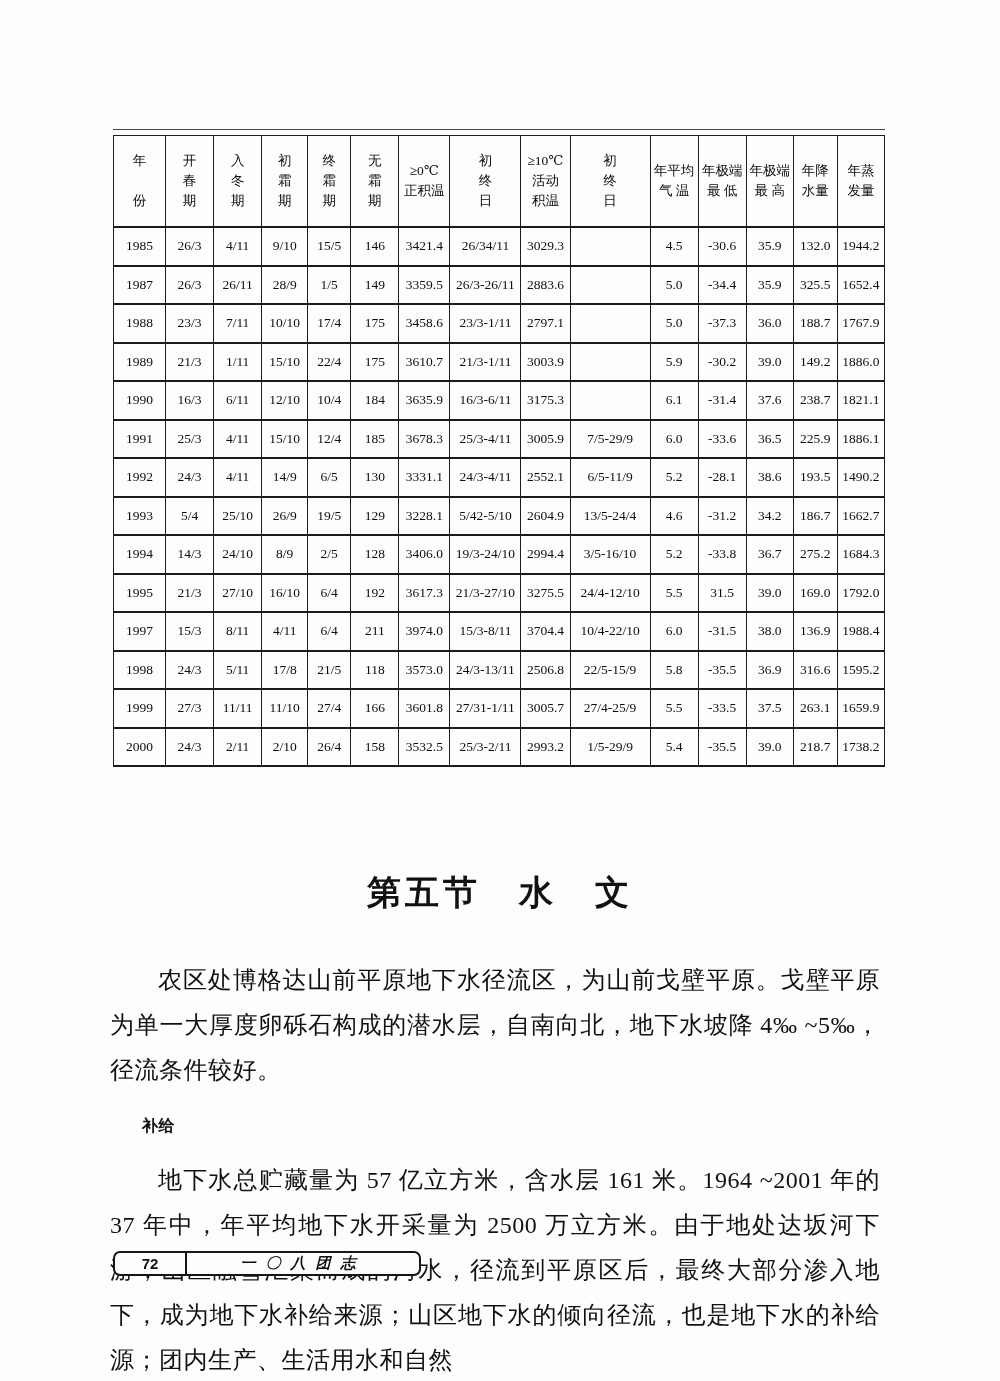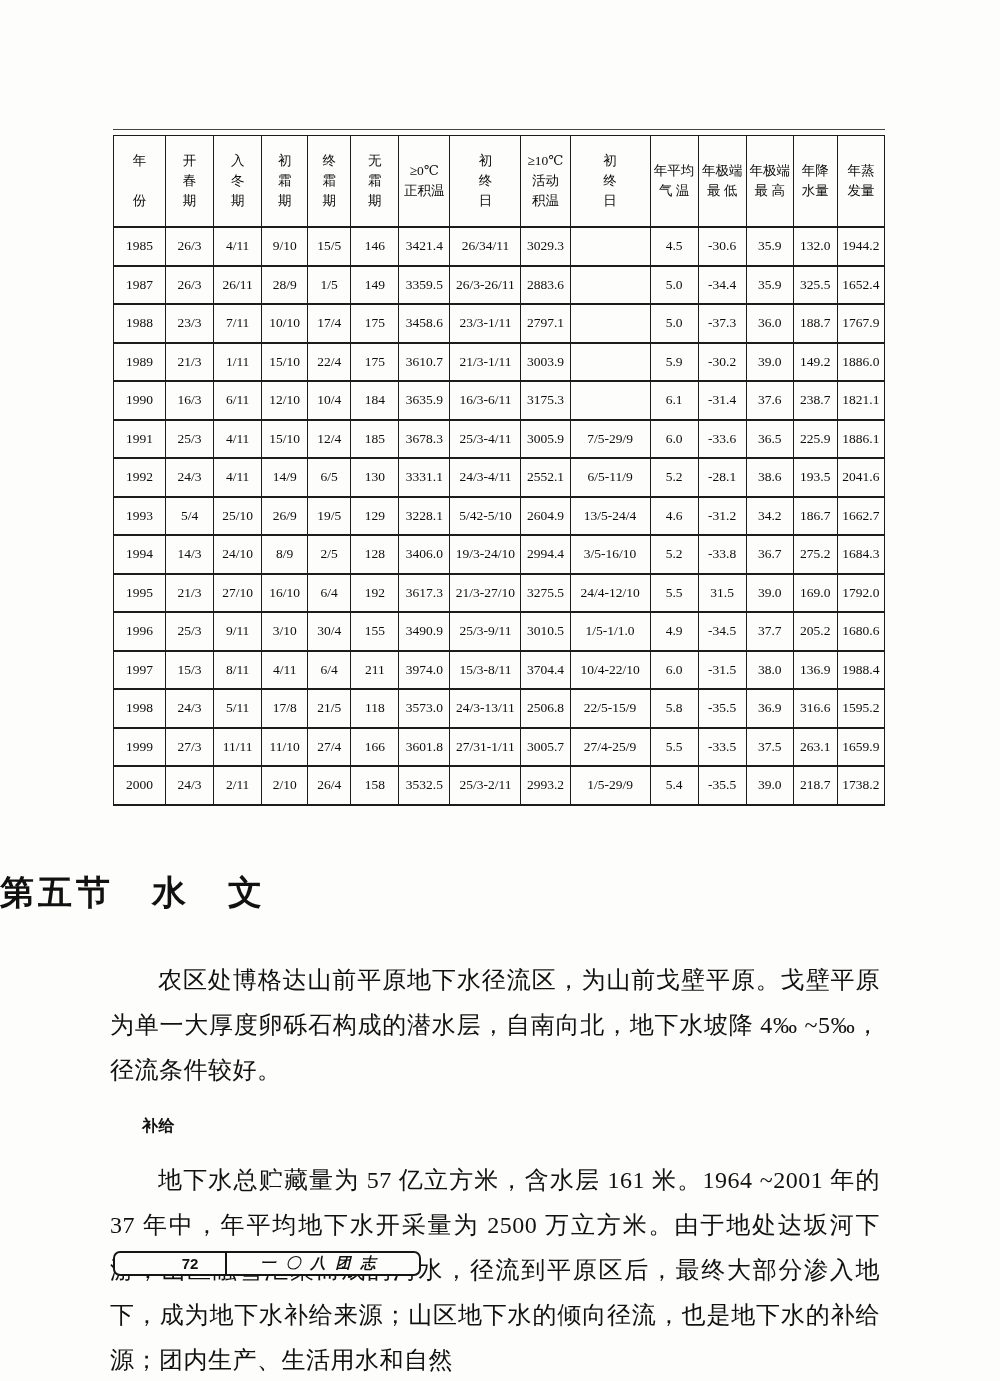"2041.6" td { text: 2041.6 -> 1490.2 }
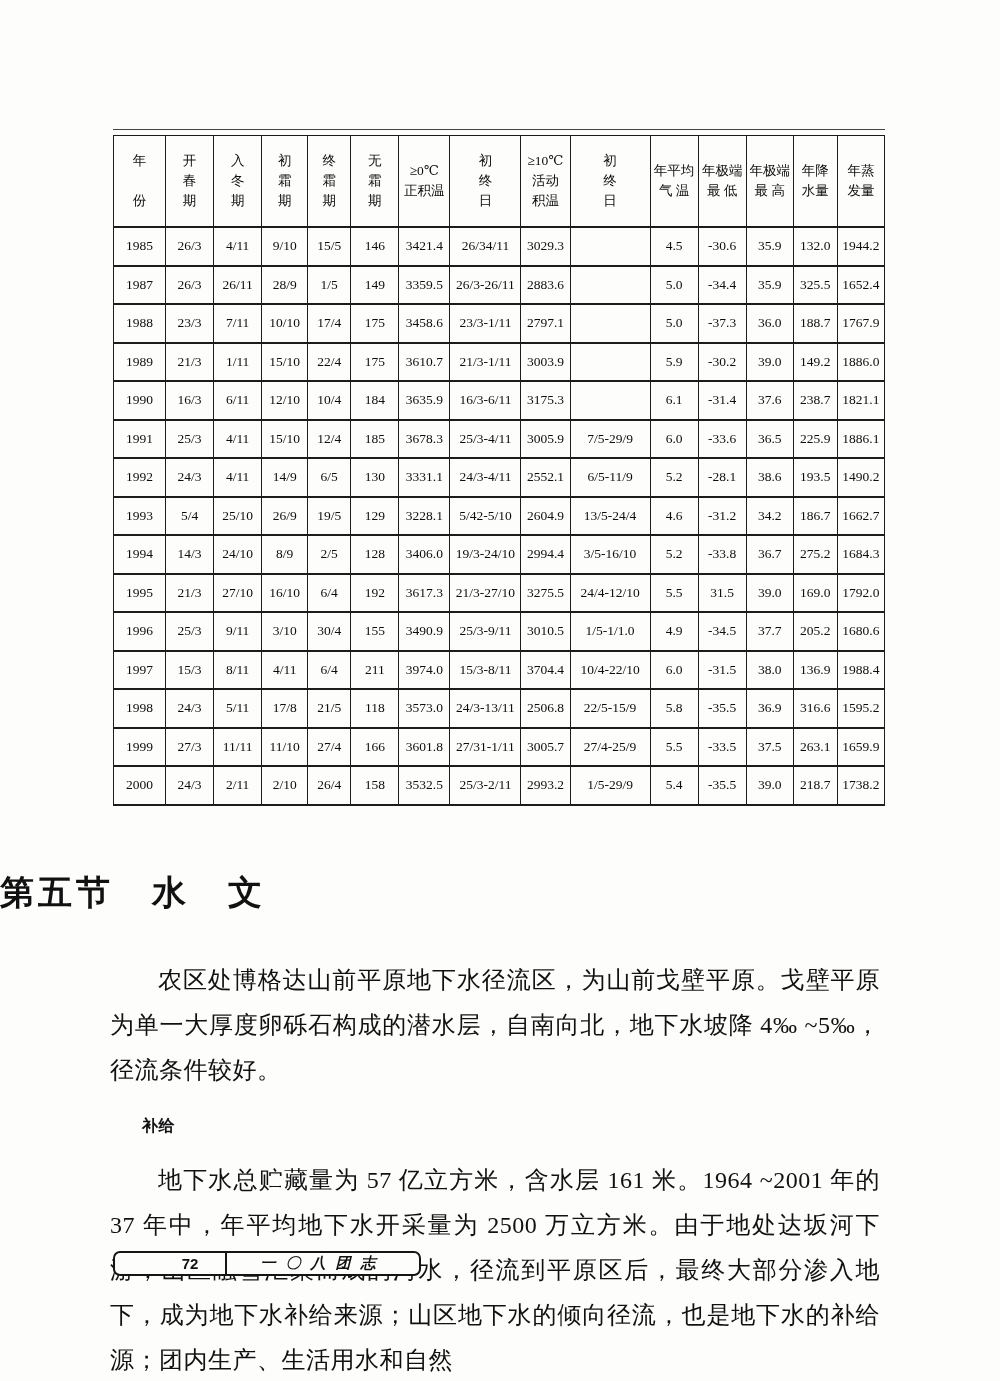"1996" tr { html: <tr> <td>1996</td> <td>25/3</td> <td>9/11</td> <td>3/10</td> <td>30/4</td> <td>155</td> <td>3490.9</td> <td>25/3-9/11</td> <td>3010.5</td> <td>1/5-1/1.0</td> <td>4.9</td> <td>-34.5</td> <td>37.7</td> <td>205.2</td> <td>1680.6</td> </tr> -> none }
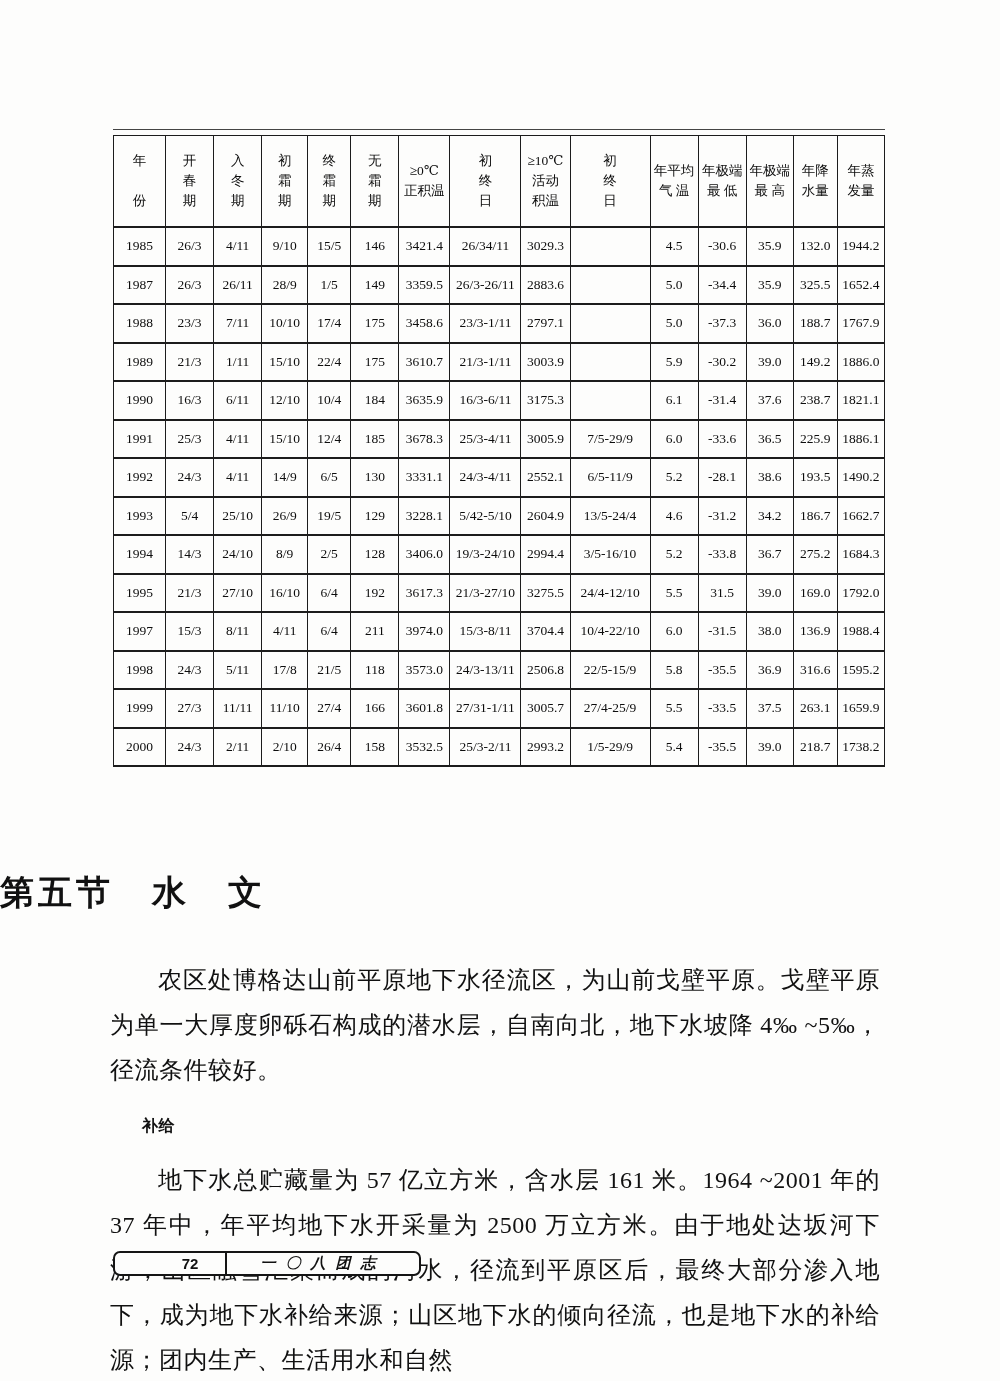"第五节 水 文" .section-title { text-align: left -> center }
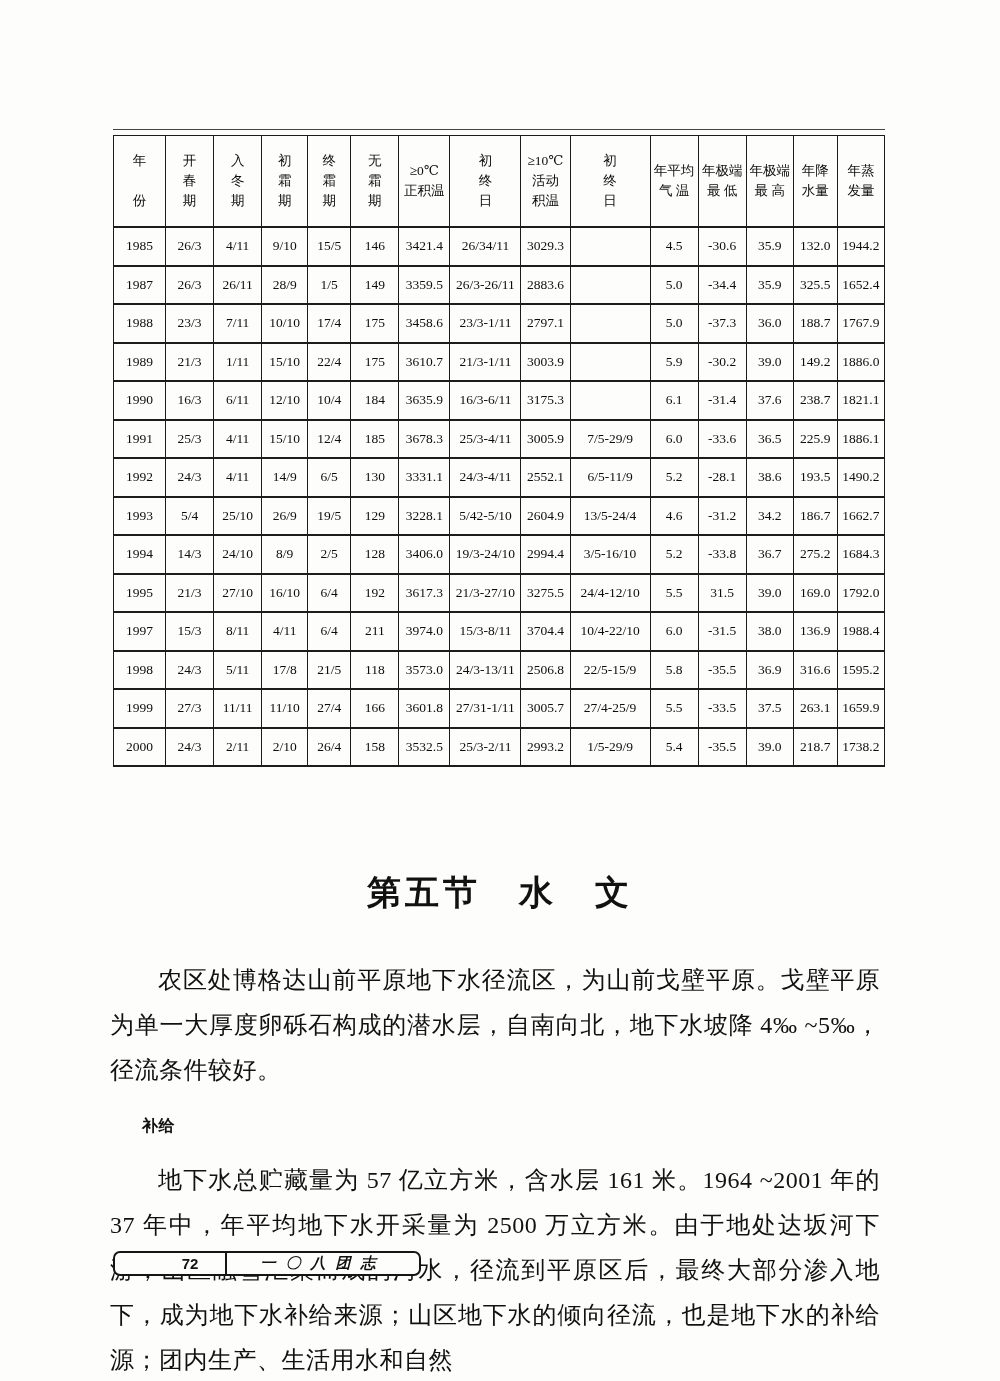"72" .footer-box { padding-left: 40px -> none }
